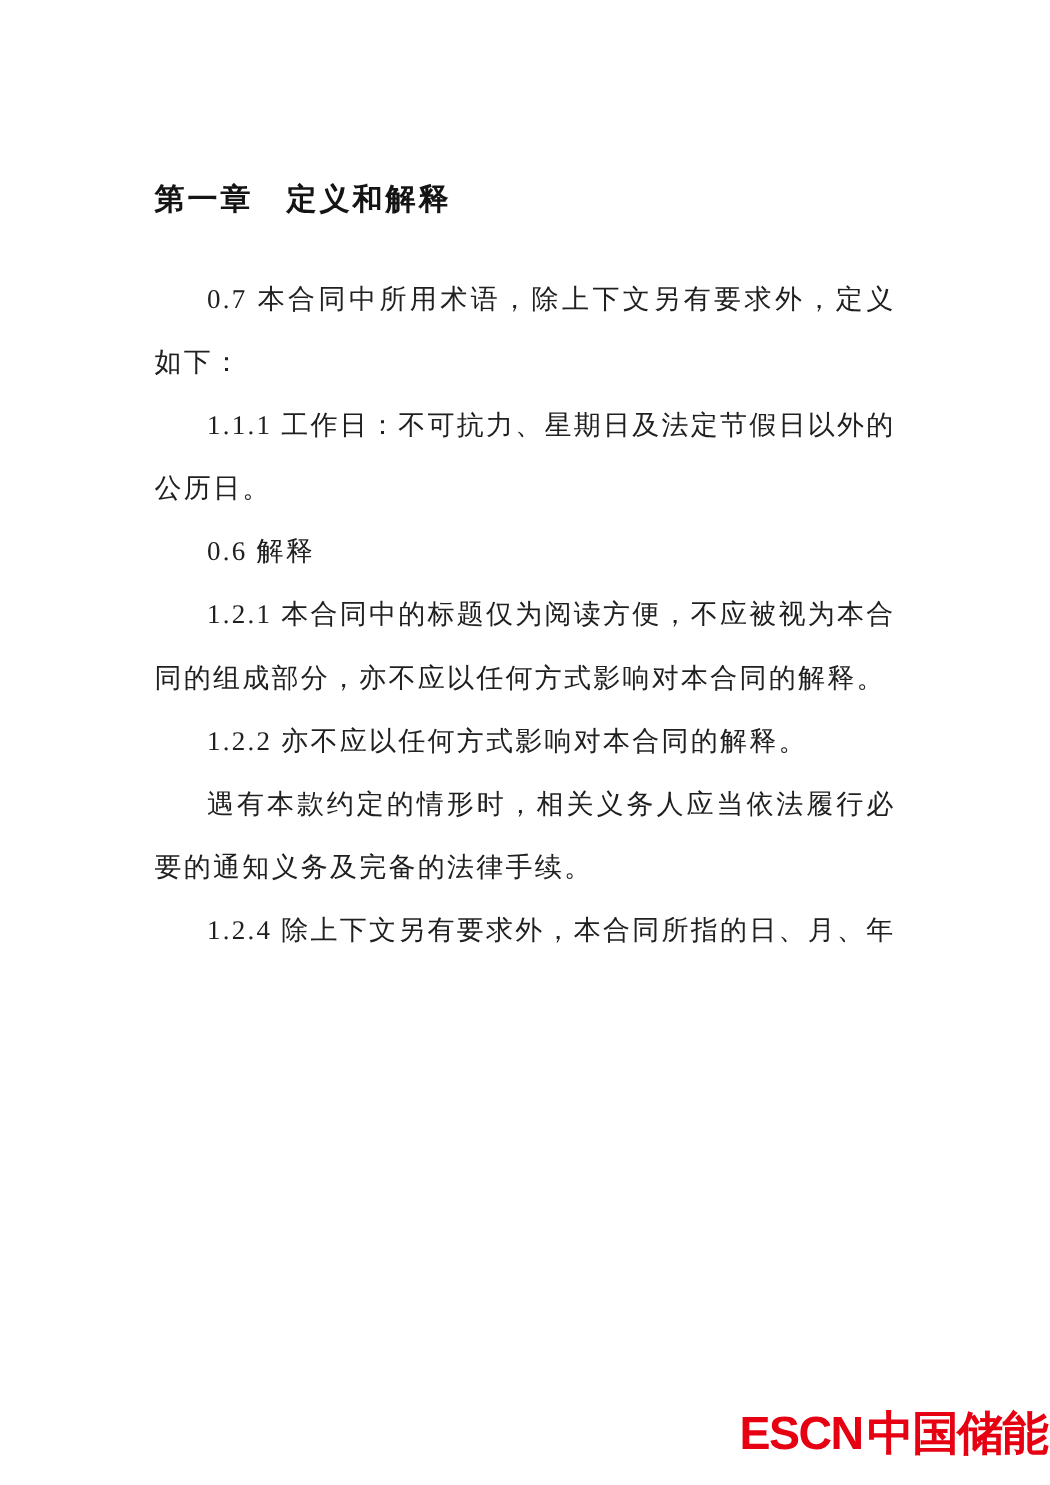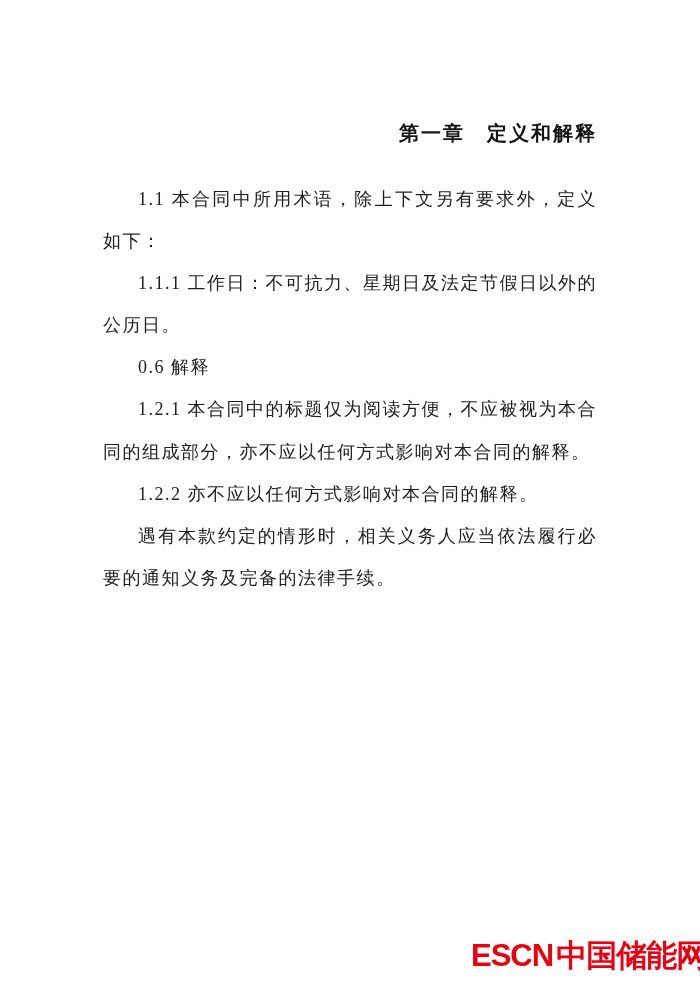"第一章 定义和解释" .chapter-title { text-align: right -> left }
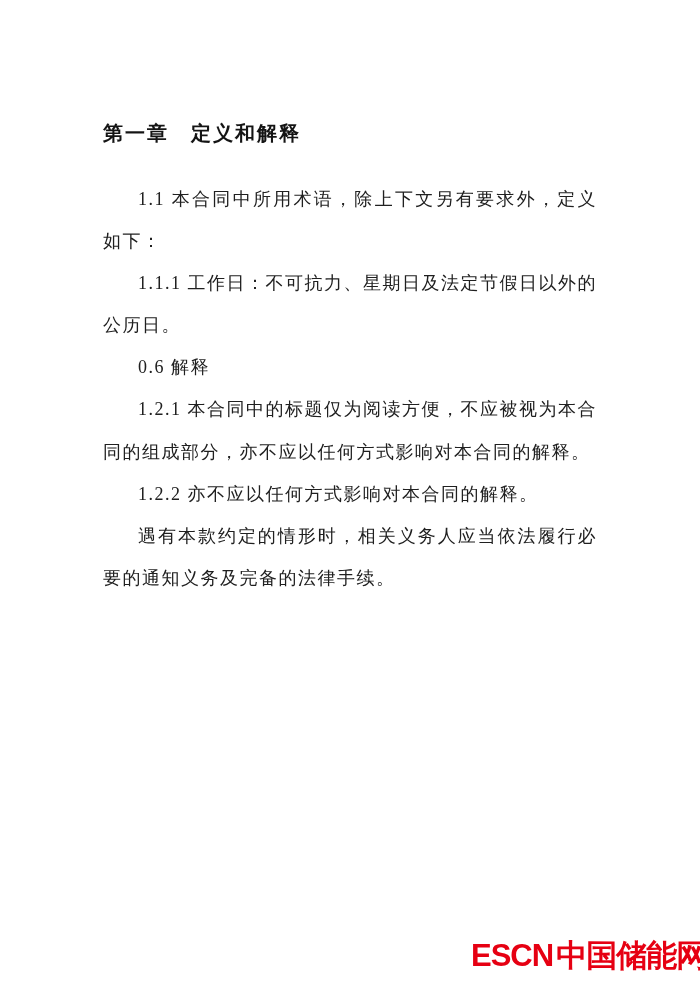"1.1 本合同中所用术语，除上下文另有要求外，定义如下：" p { text: 1.1 -> 0.7 }
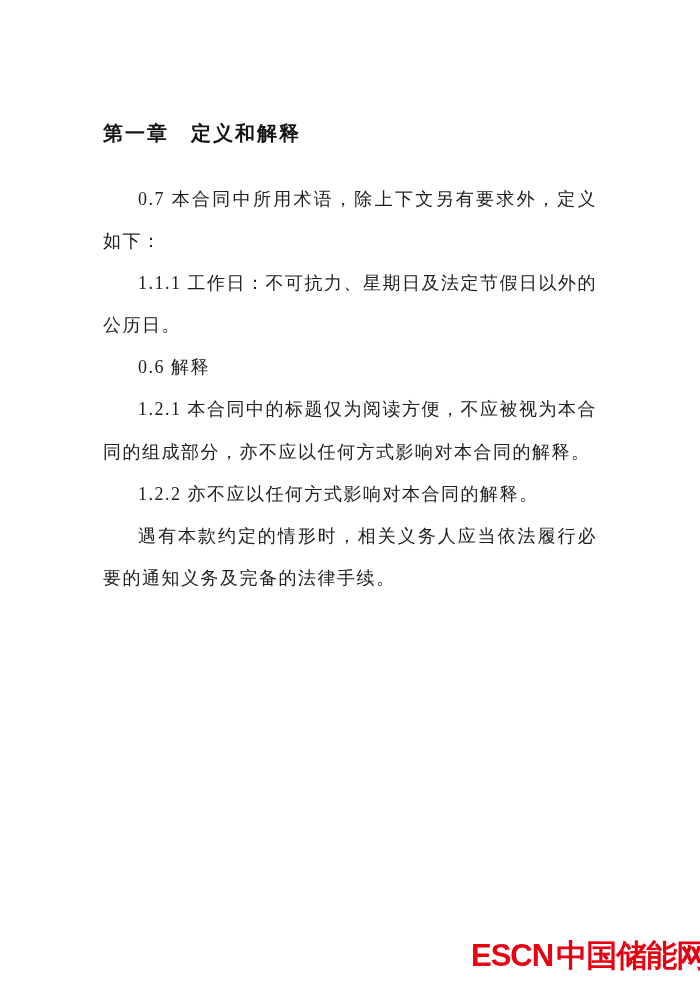"1.2.4 除上下文另有要求外，本合同所指的日、月、年" p { html: none -> <p>1.2.4 除上下文另有要求外，本合同所指的日、月、年</p> }
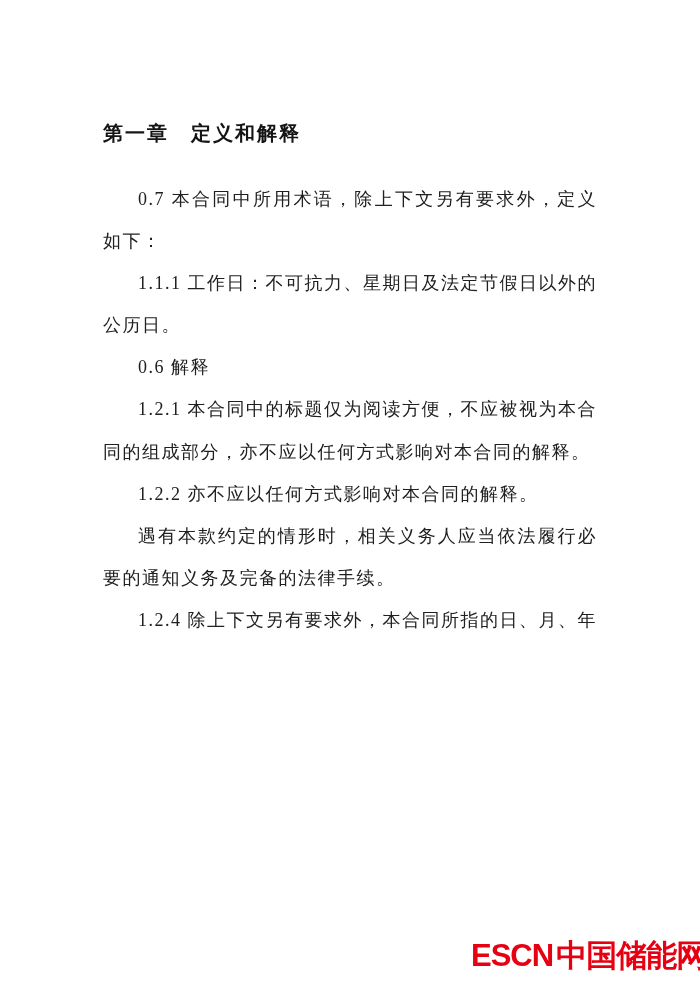"ESCN" .watermark .latin { margin-left: none -> 22px }
